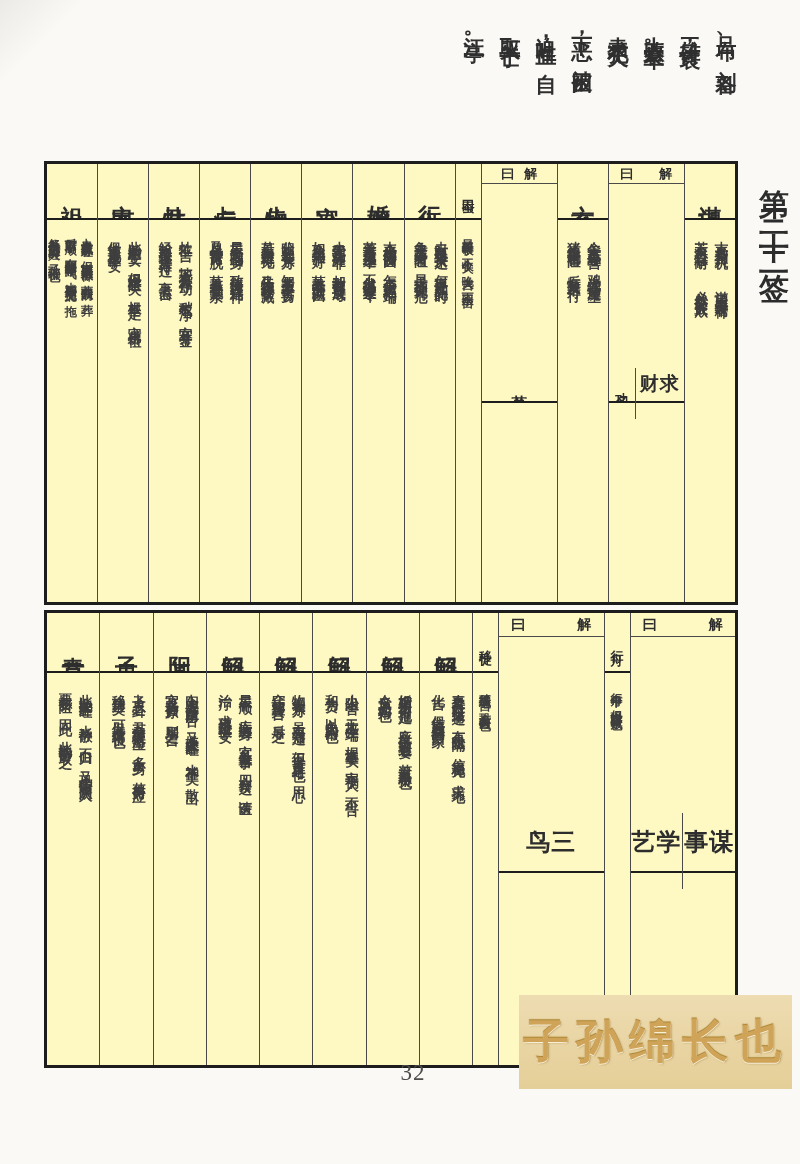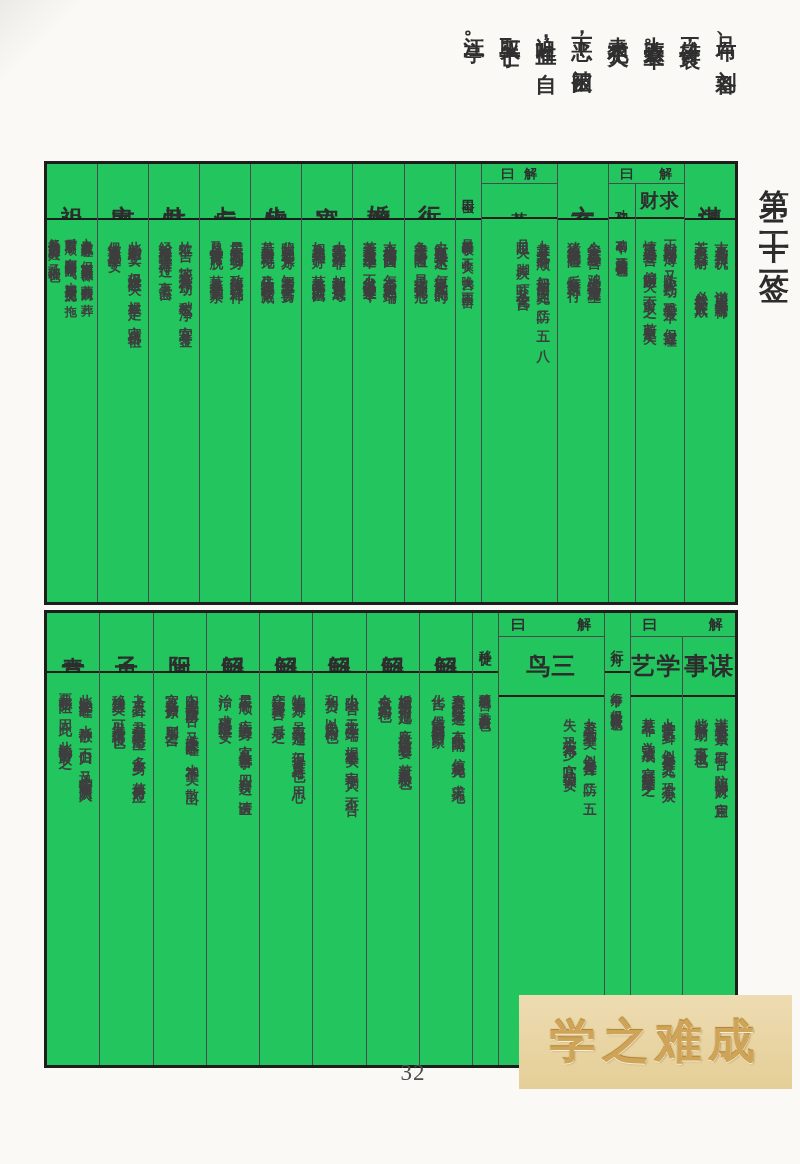"曰解" .sheet { background: #22c55e -> #fef9c3 }
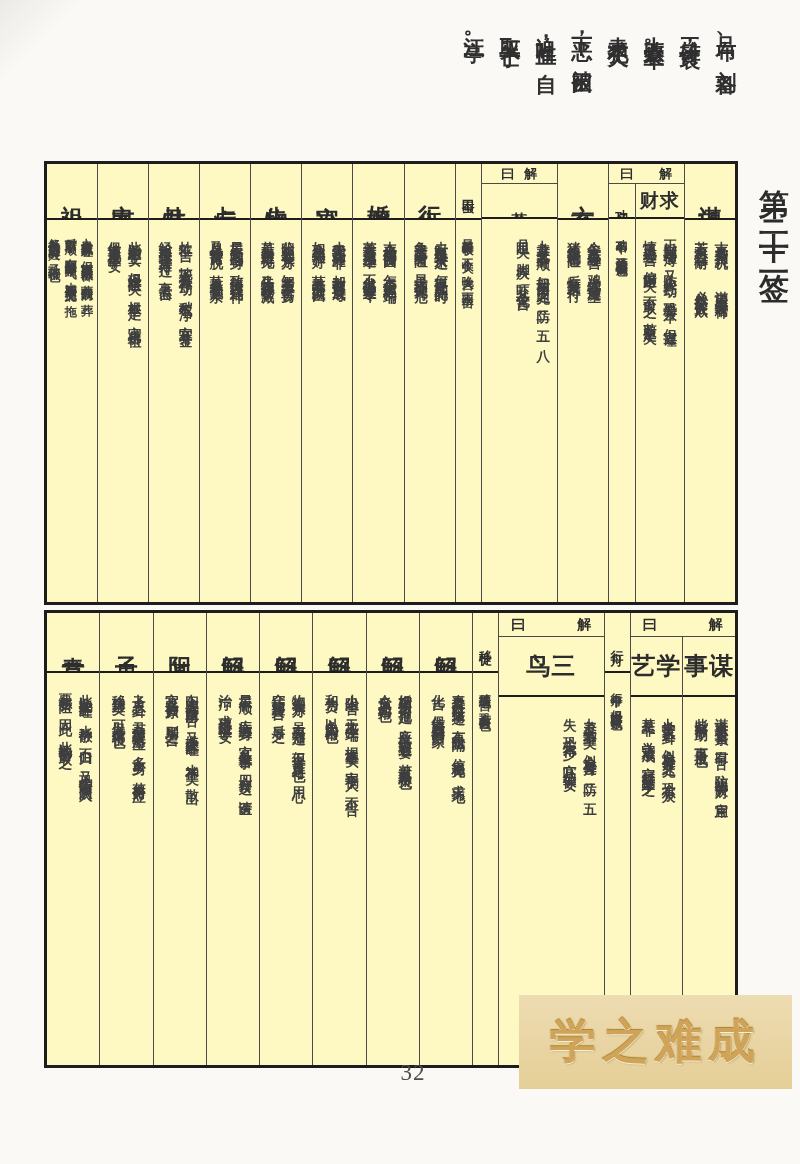"财求" .gbody { align-items: none -> center }
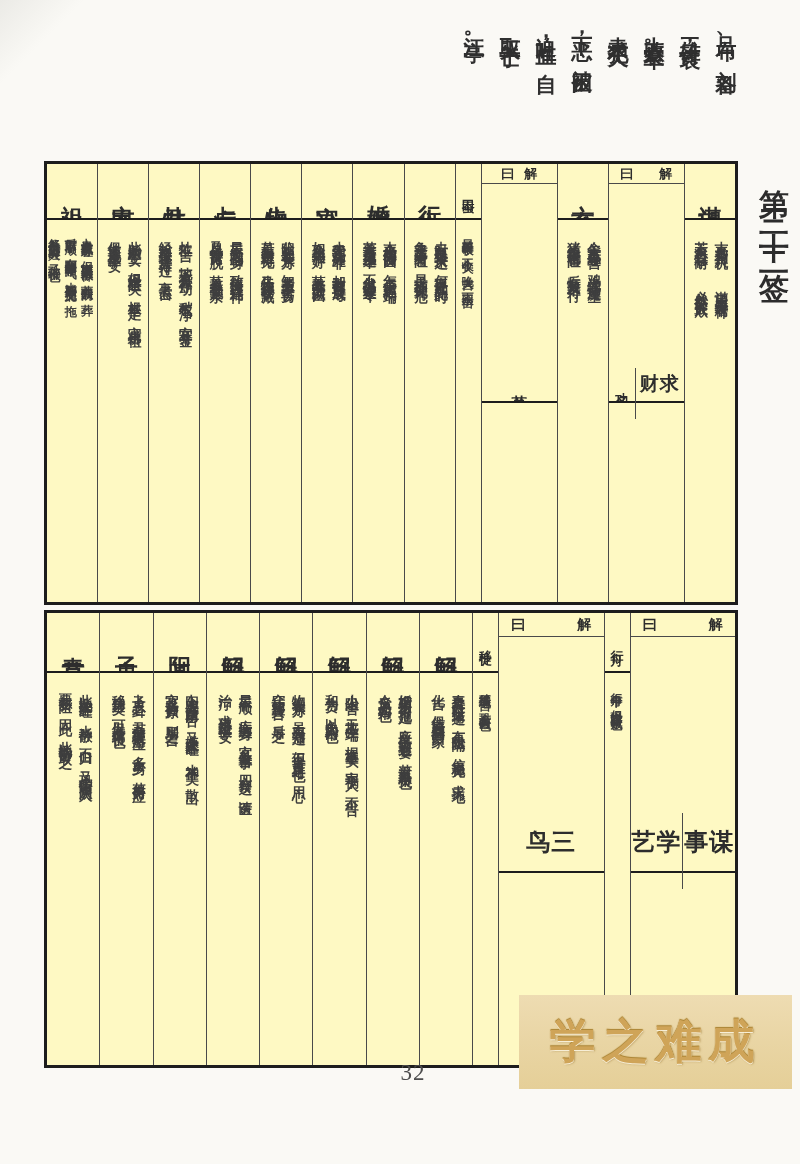"学之难成" span { text: 学之难成 -> 子孙绵长也 }
